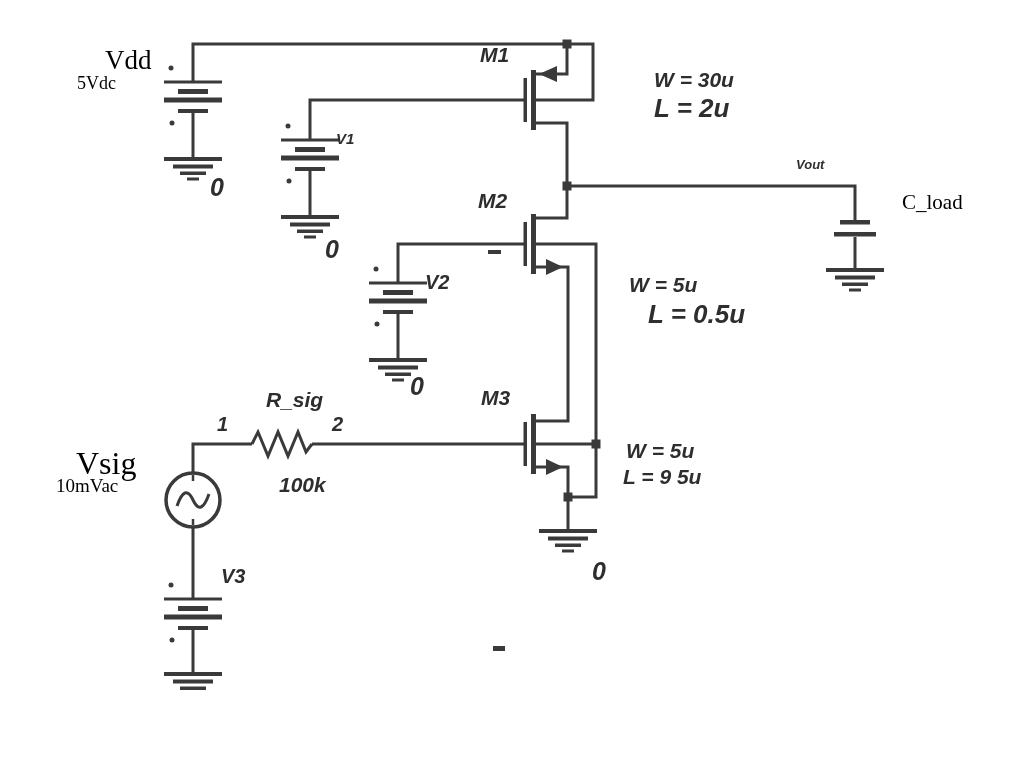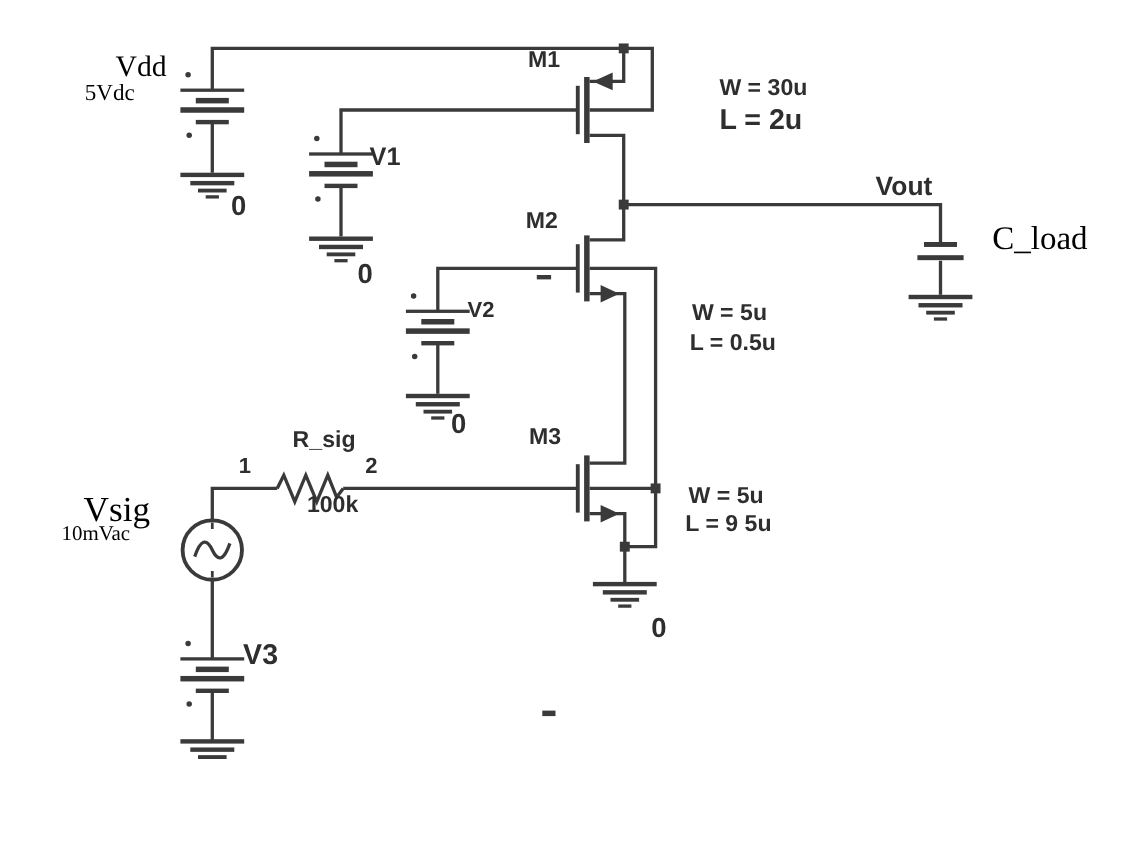"M1" .sans { font-style: none -> italic }
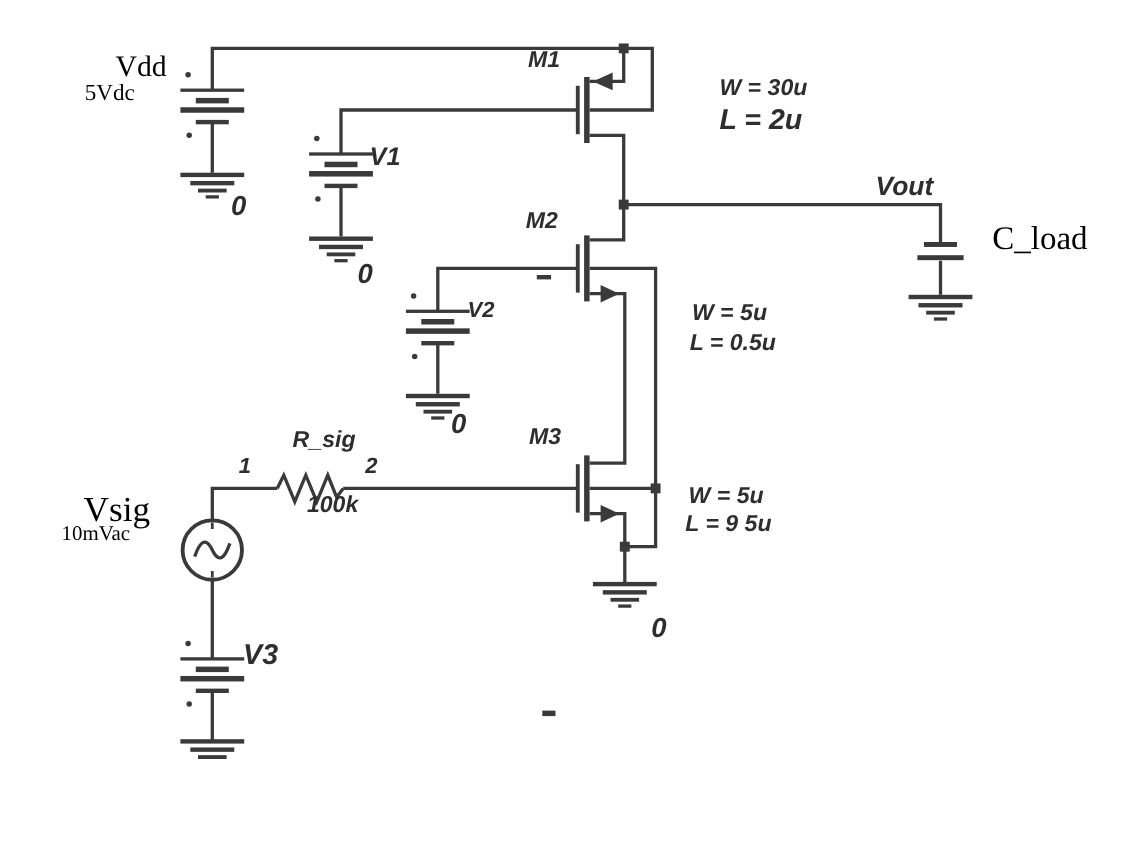"5Vdc" div.lbl { font-size: 21px -> 18px }
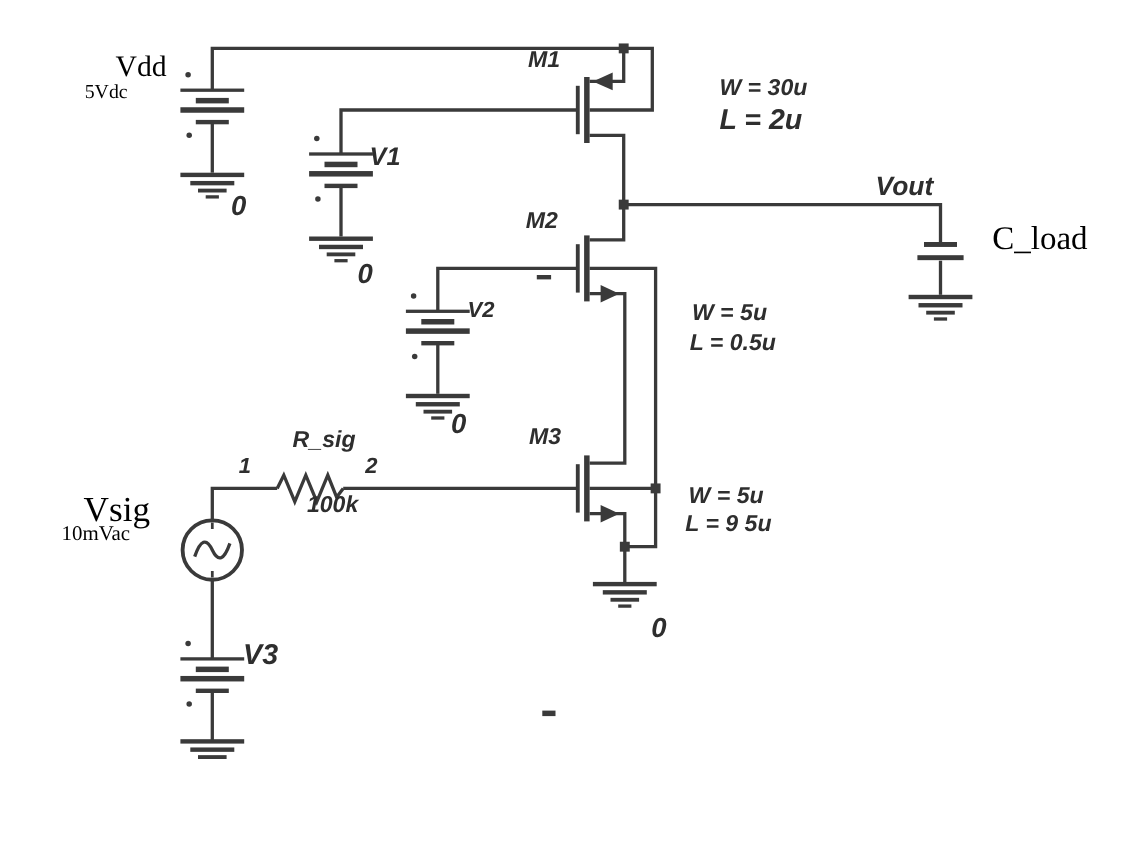"V1" div.lbl { font-size: 23px -> 15px }
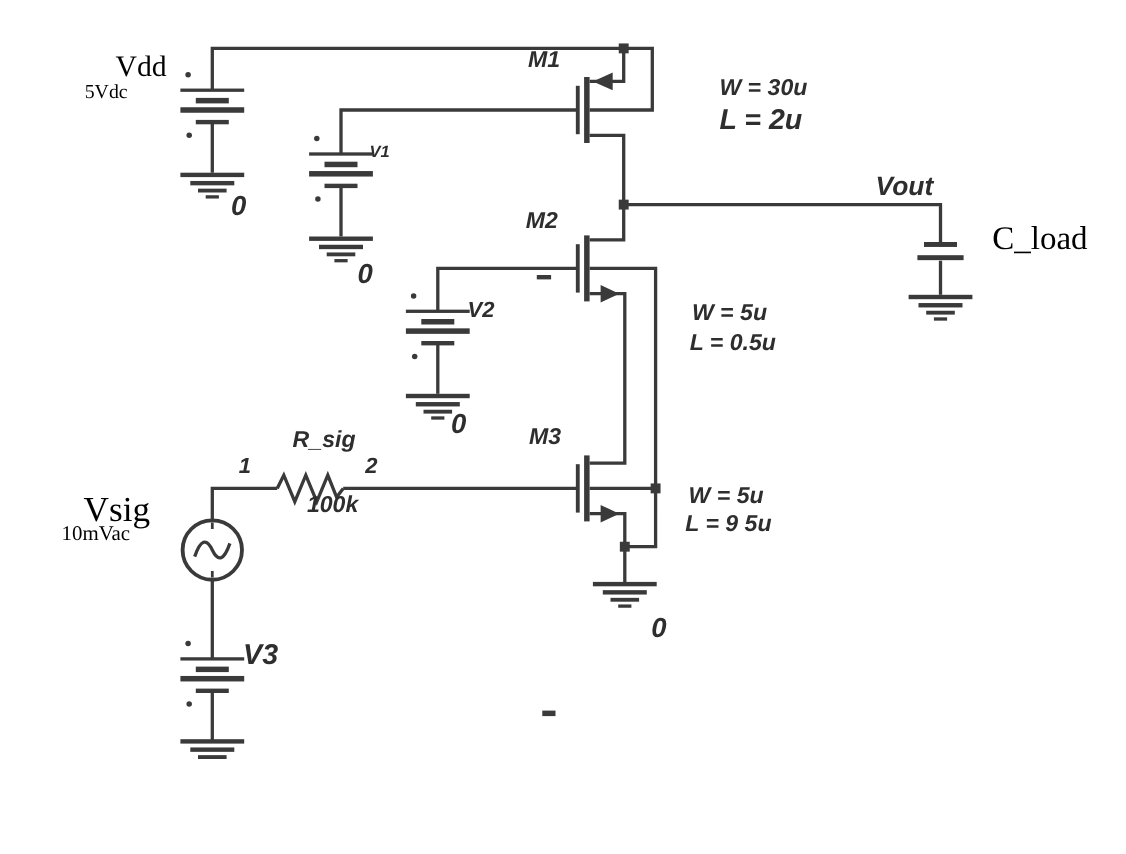"Vout" div.lbl { font-size: 24px -> 13px }
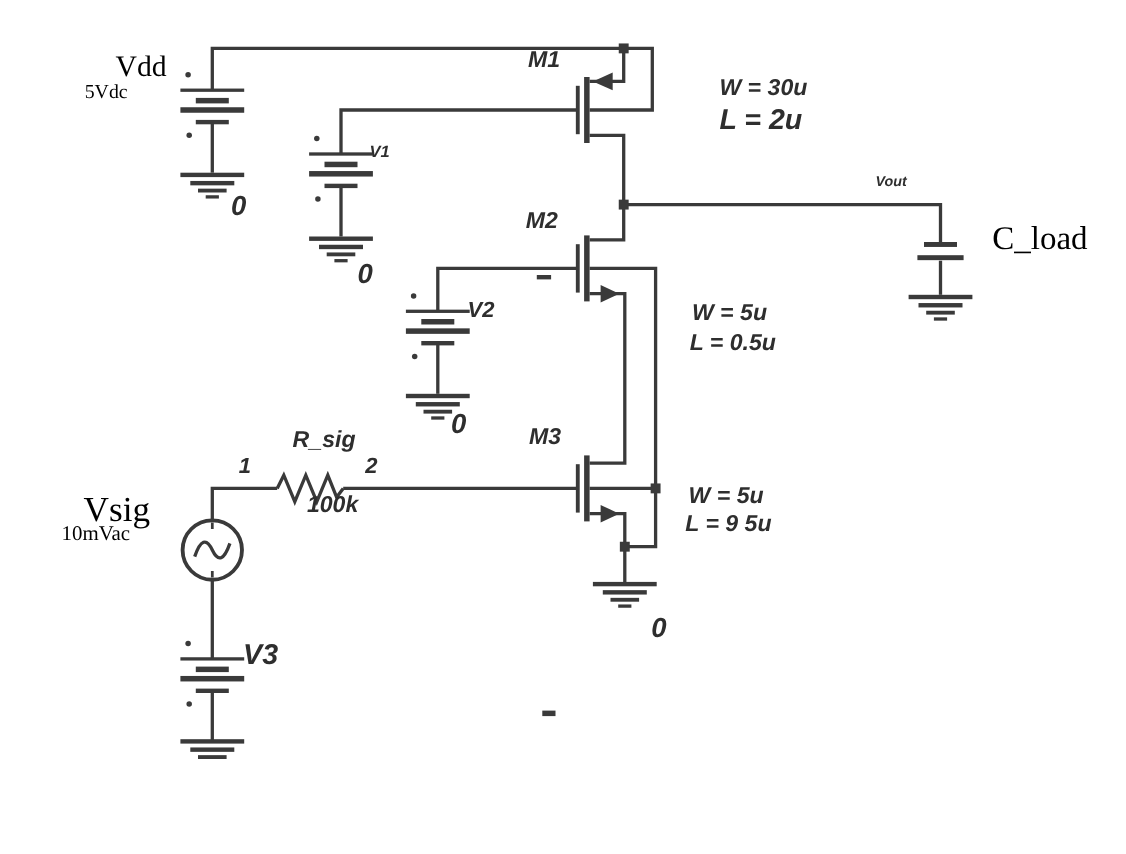"C_load" div.lbl { font-size: 30px -> 21px; top: 202px -> 192px }
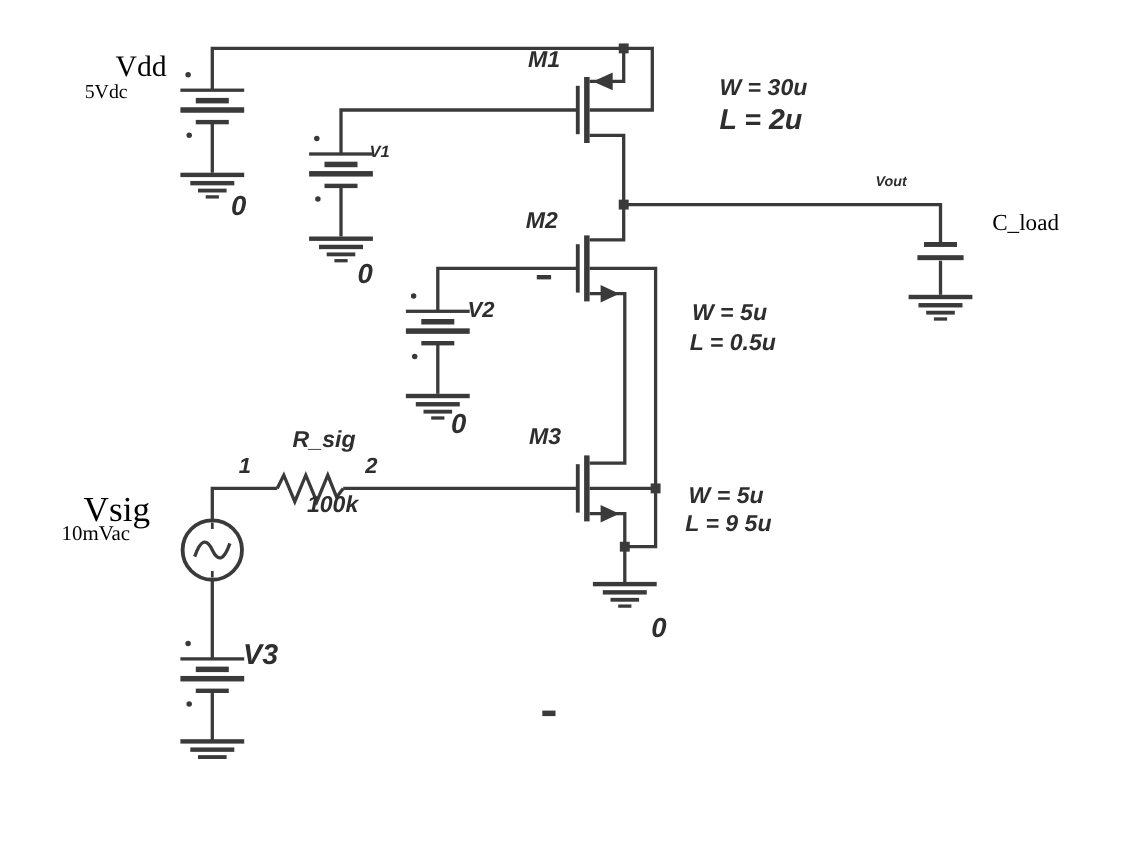"L = 0.5u" div.lbl { font-size: 21px -> 26px; left: 627px -> 648px }
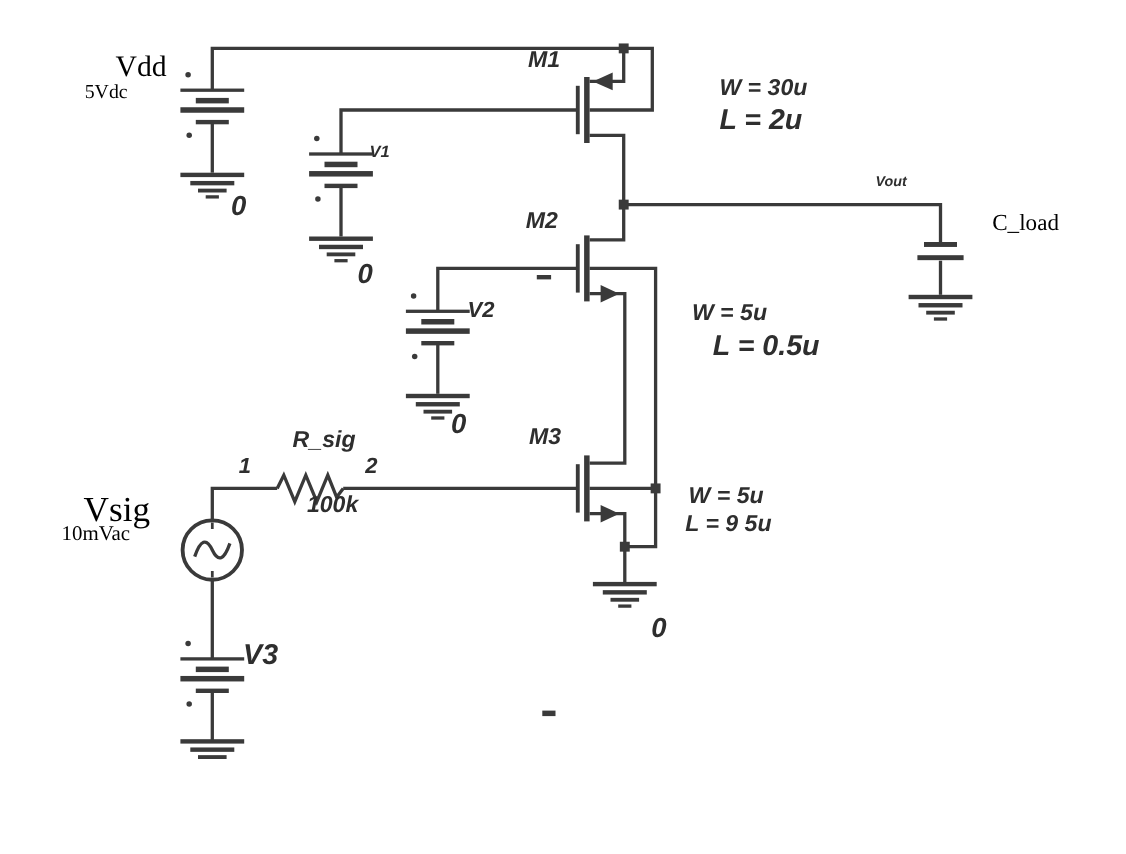"100k" div.lbl { top: 448px -> 474px }
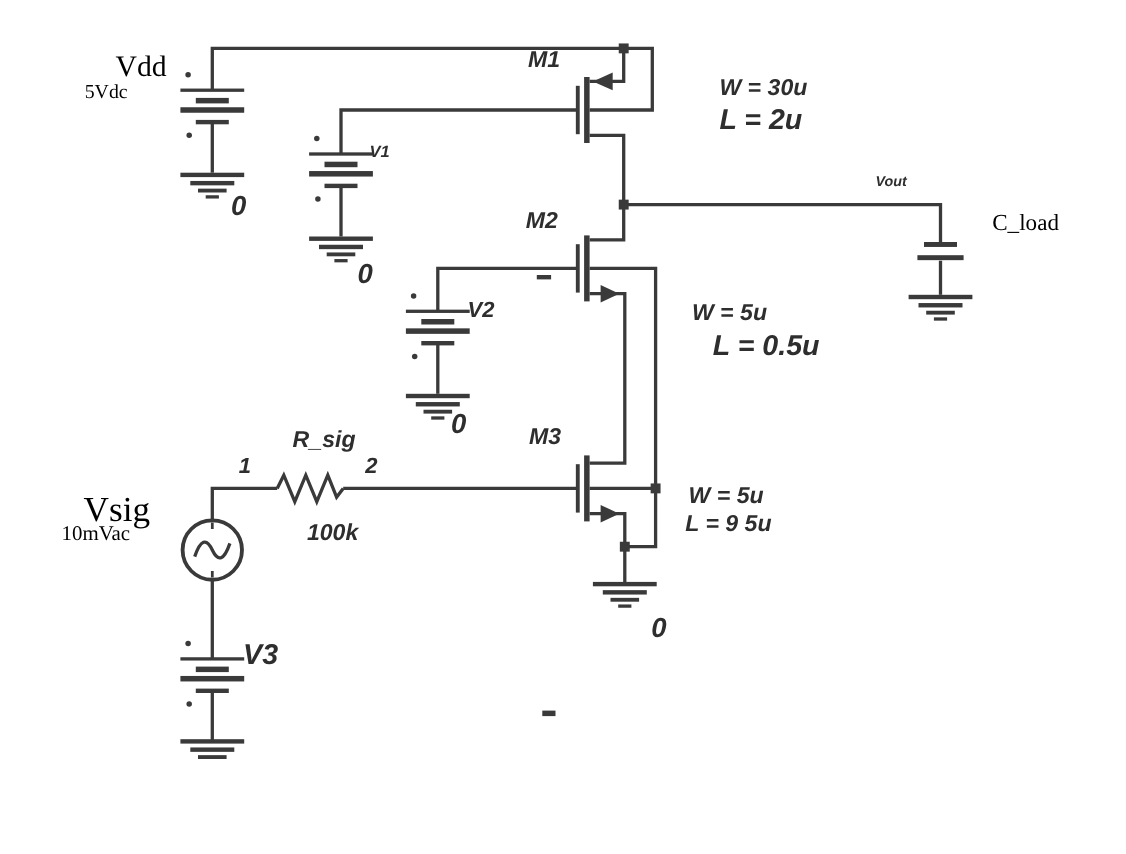"V3" div.lbl { font-size: 26px -> 20px; top: 582px -> 566px }
